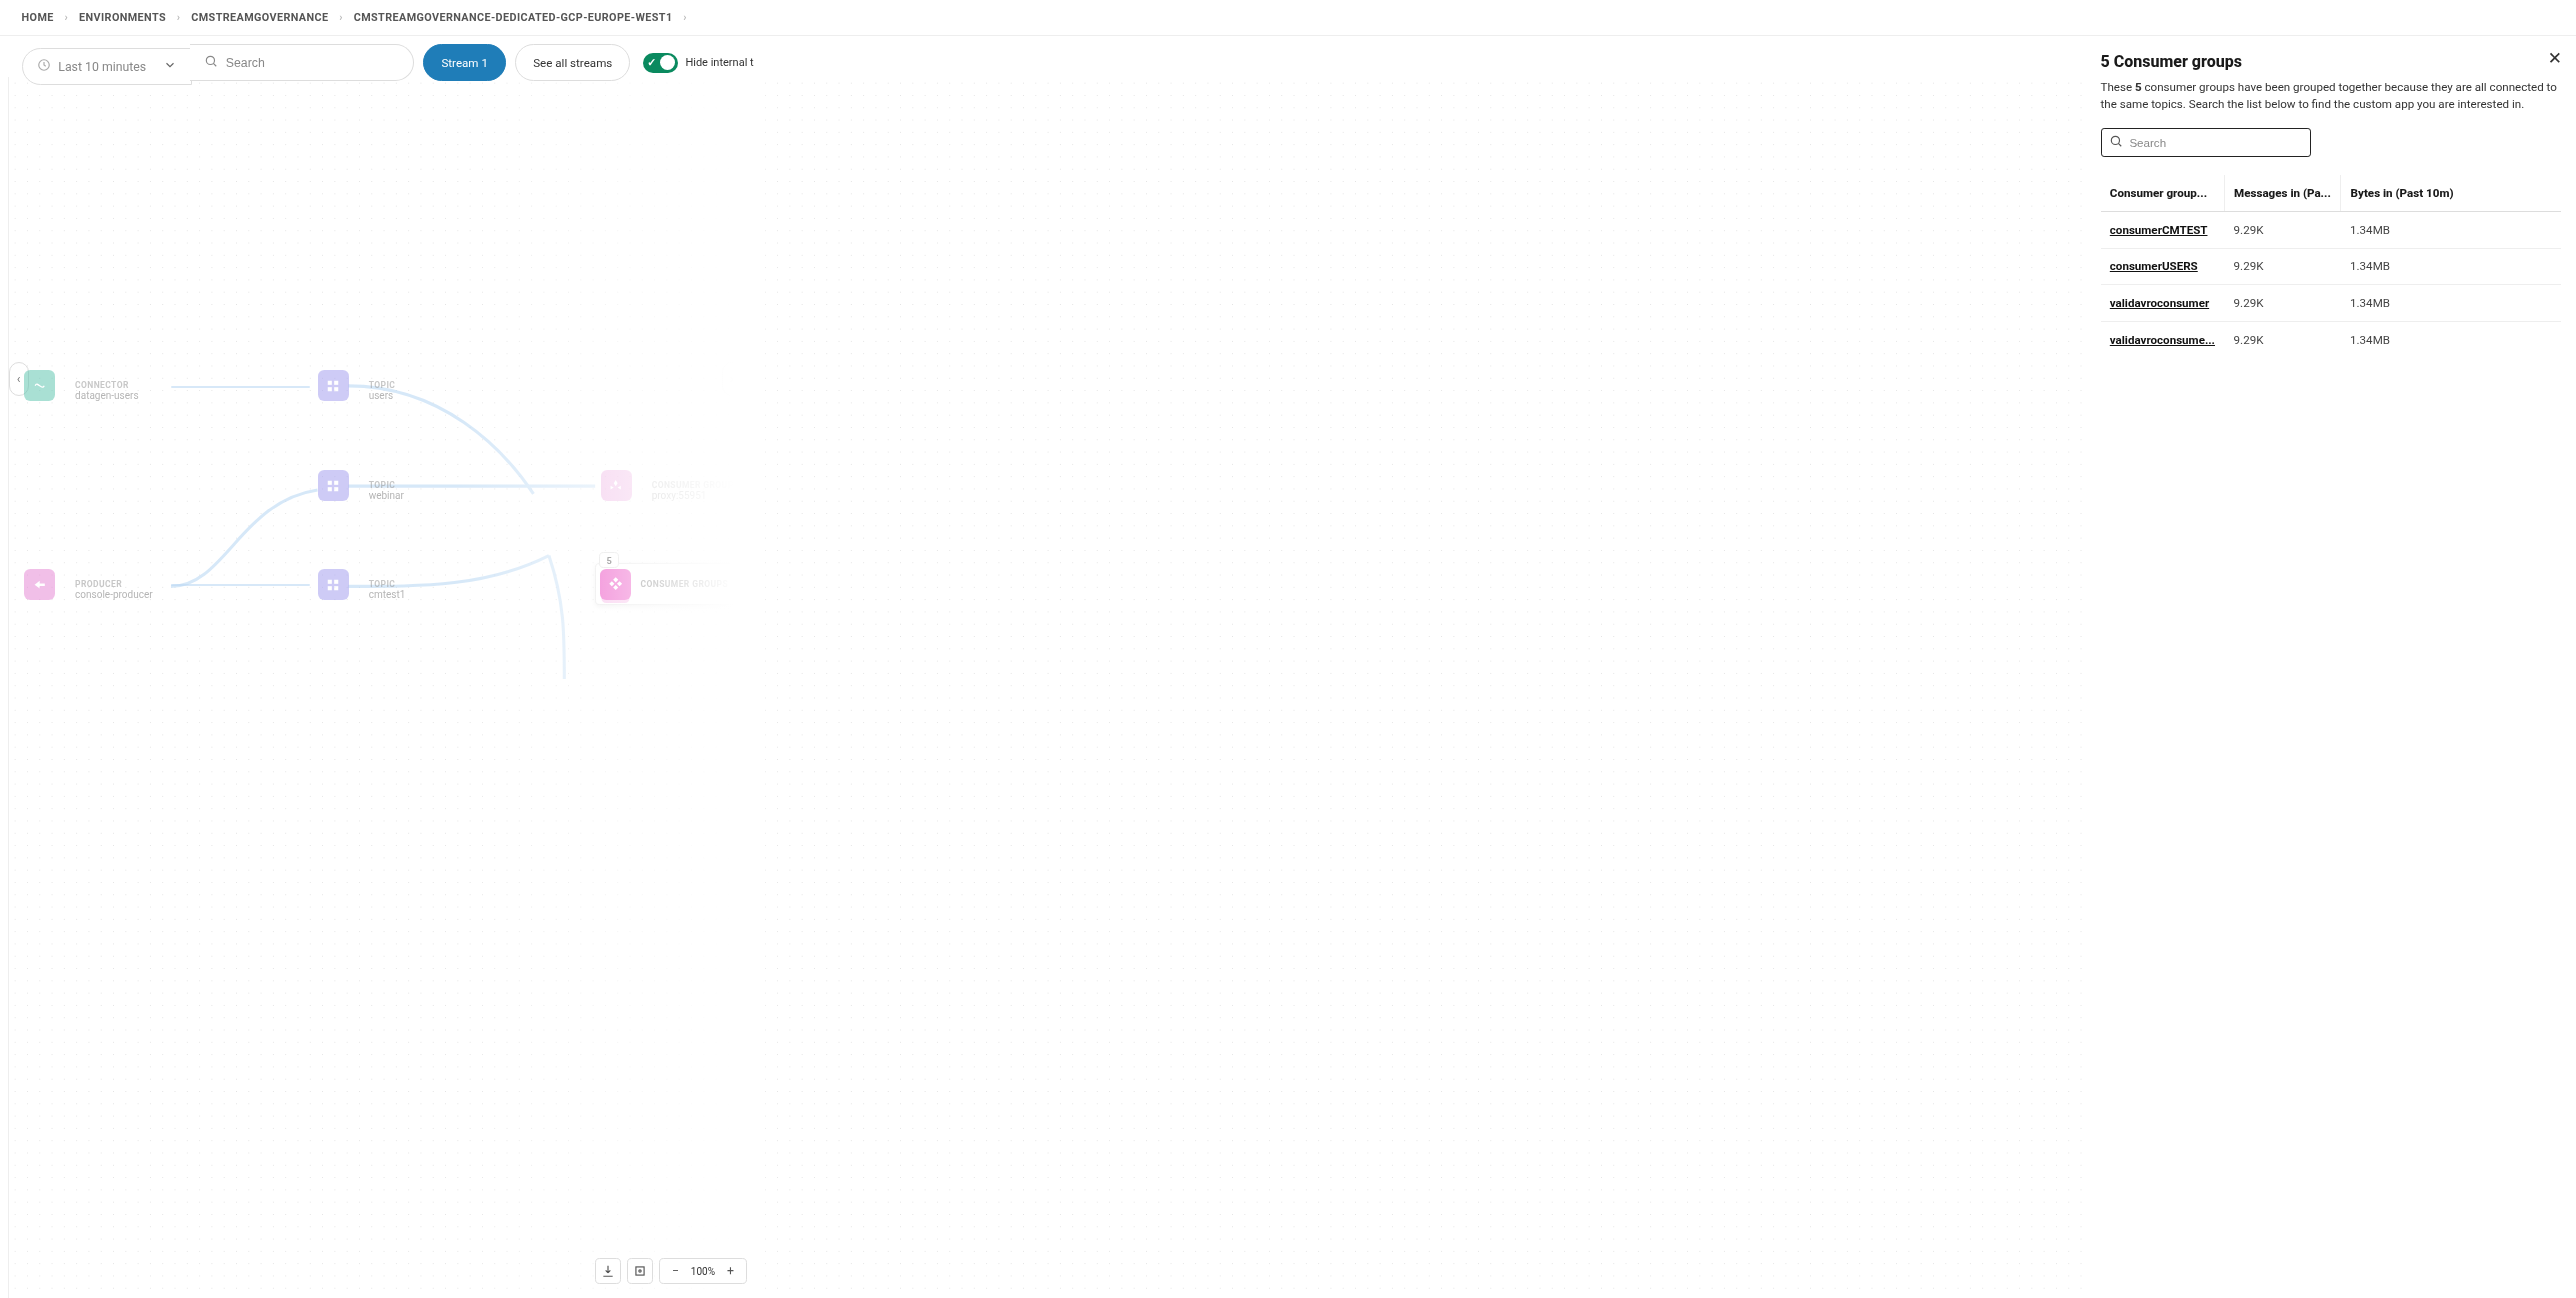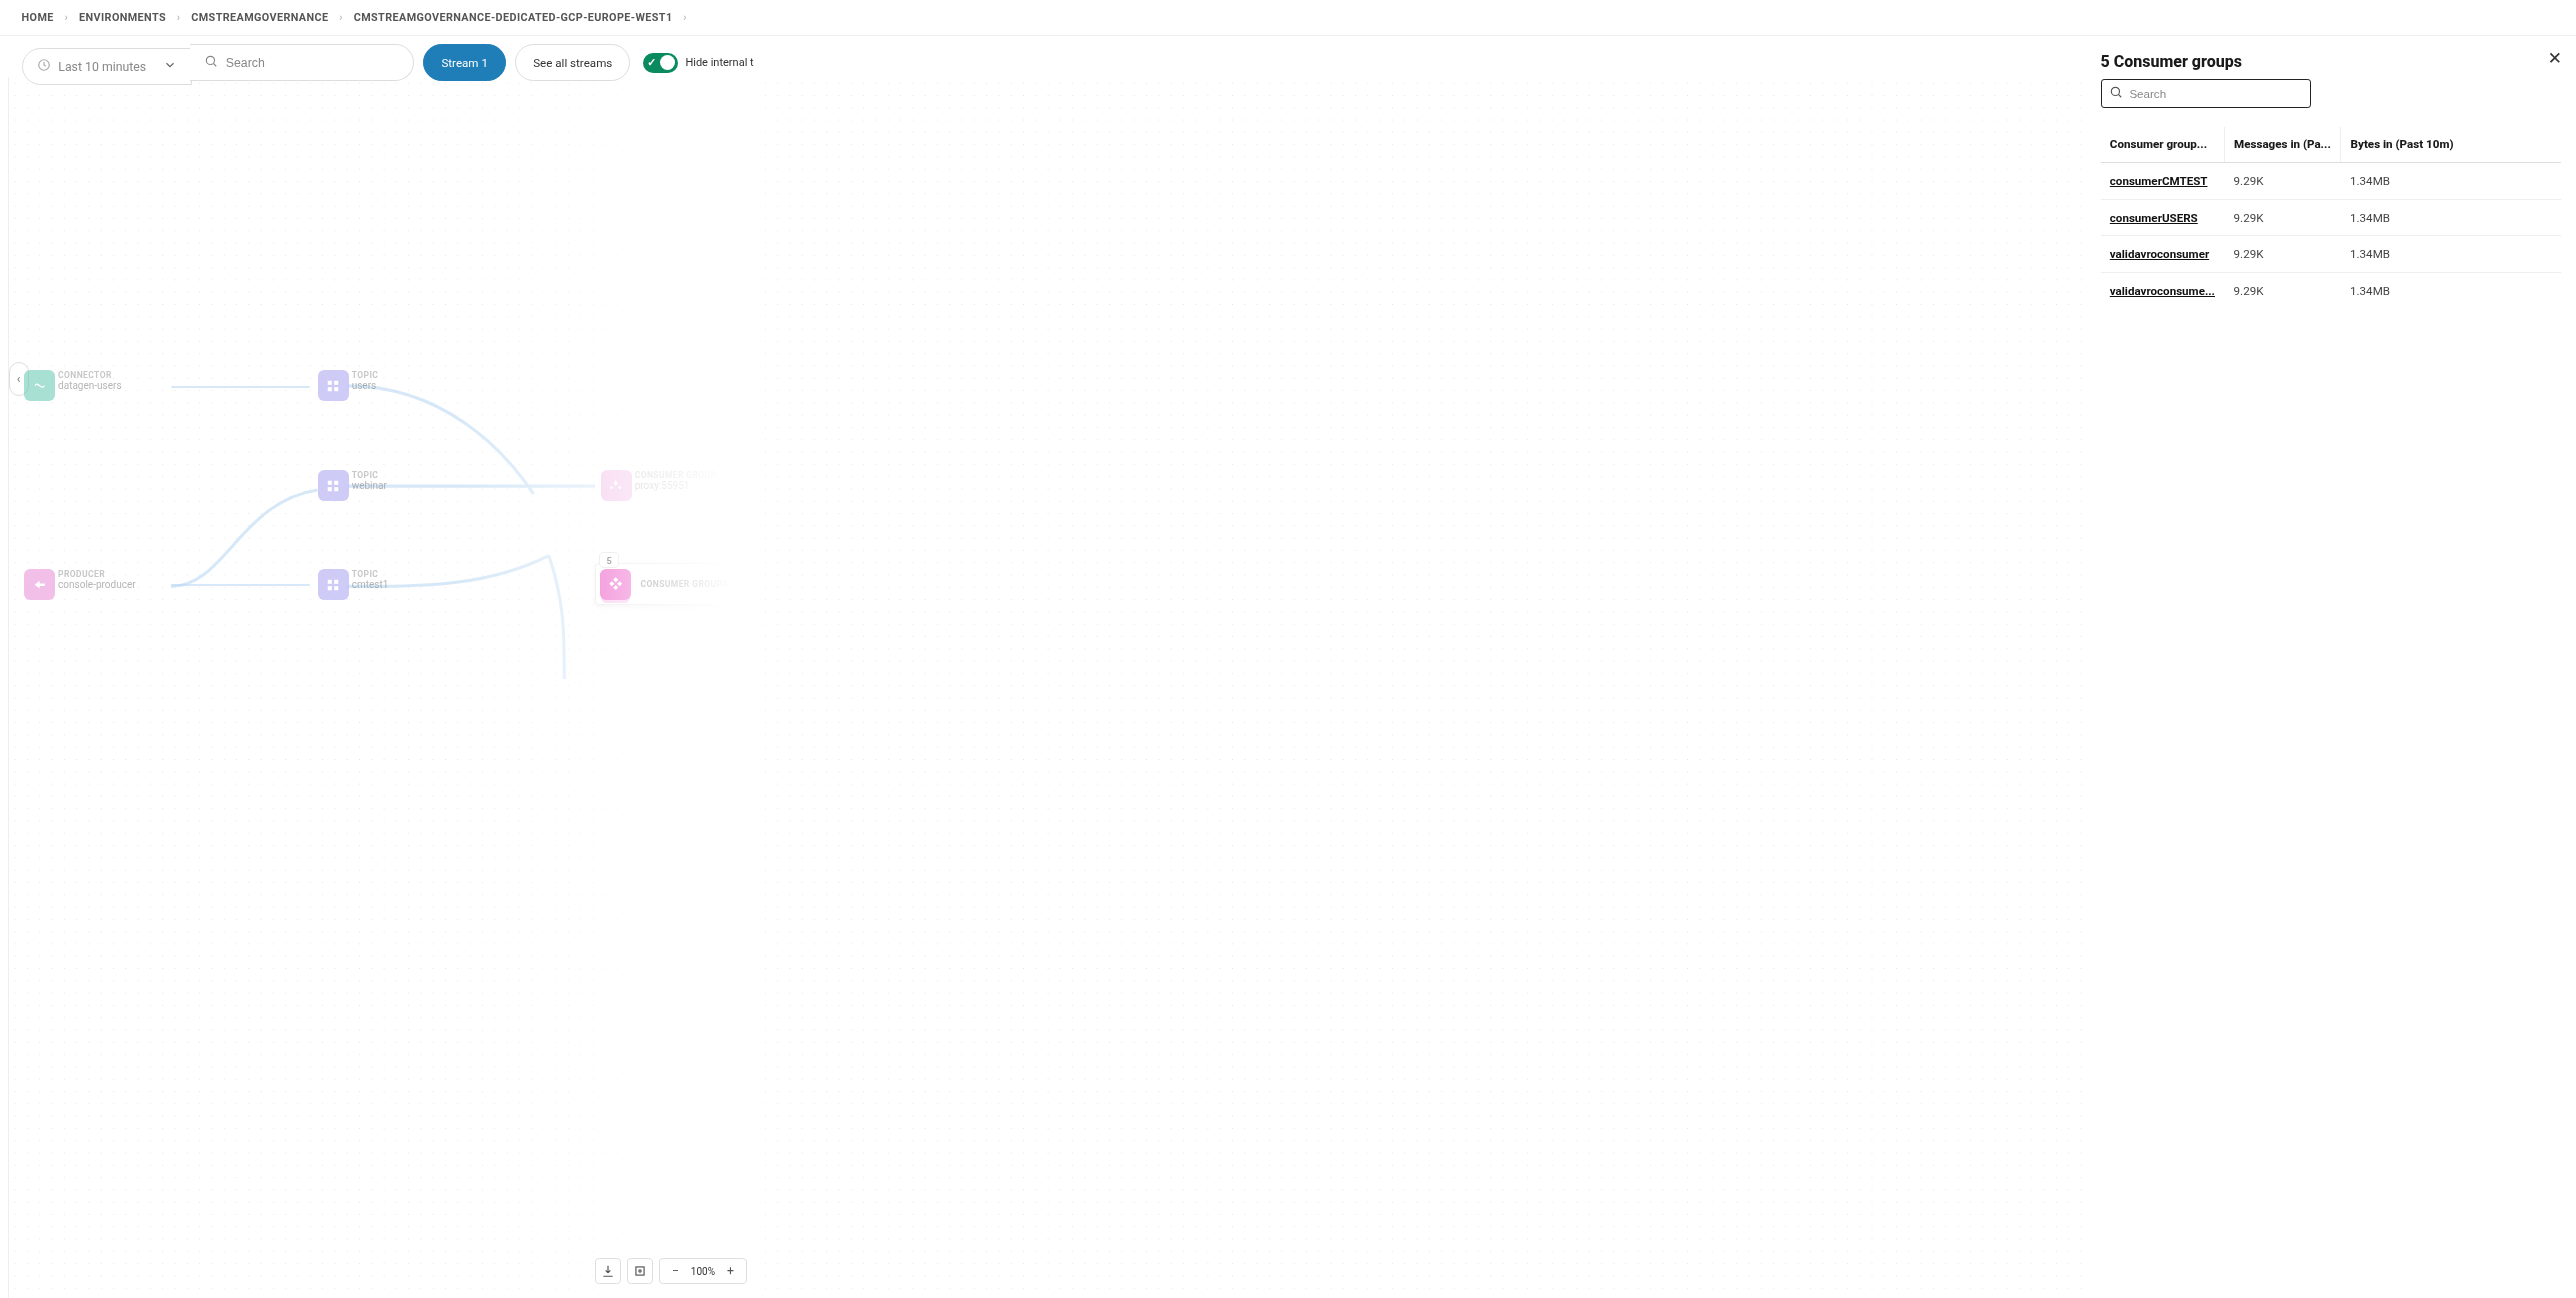"These 5 consumer groups have" p { html: none -> <p> <span>These </span><b>5</b><span> consumer groups have been grouped together because they are all connected to the same topics. Search the list below to find the custom app you are interested in.</span> </p> }
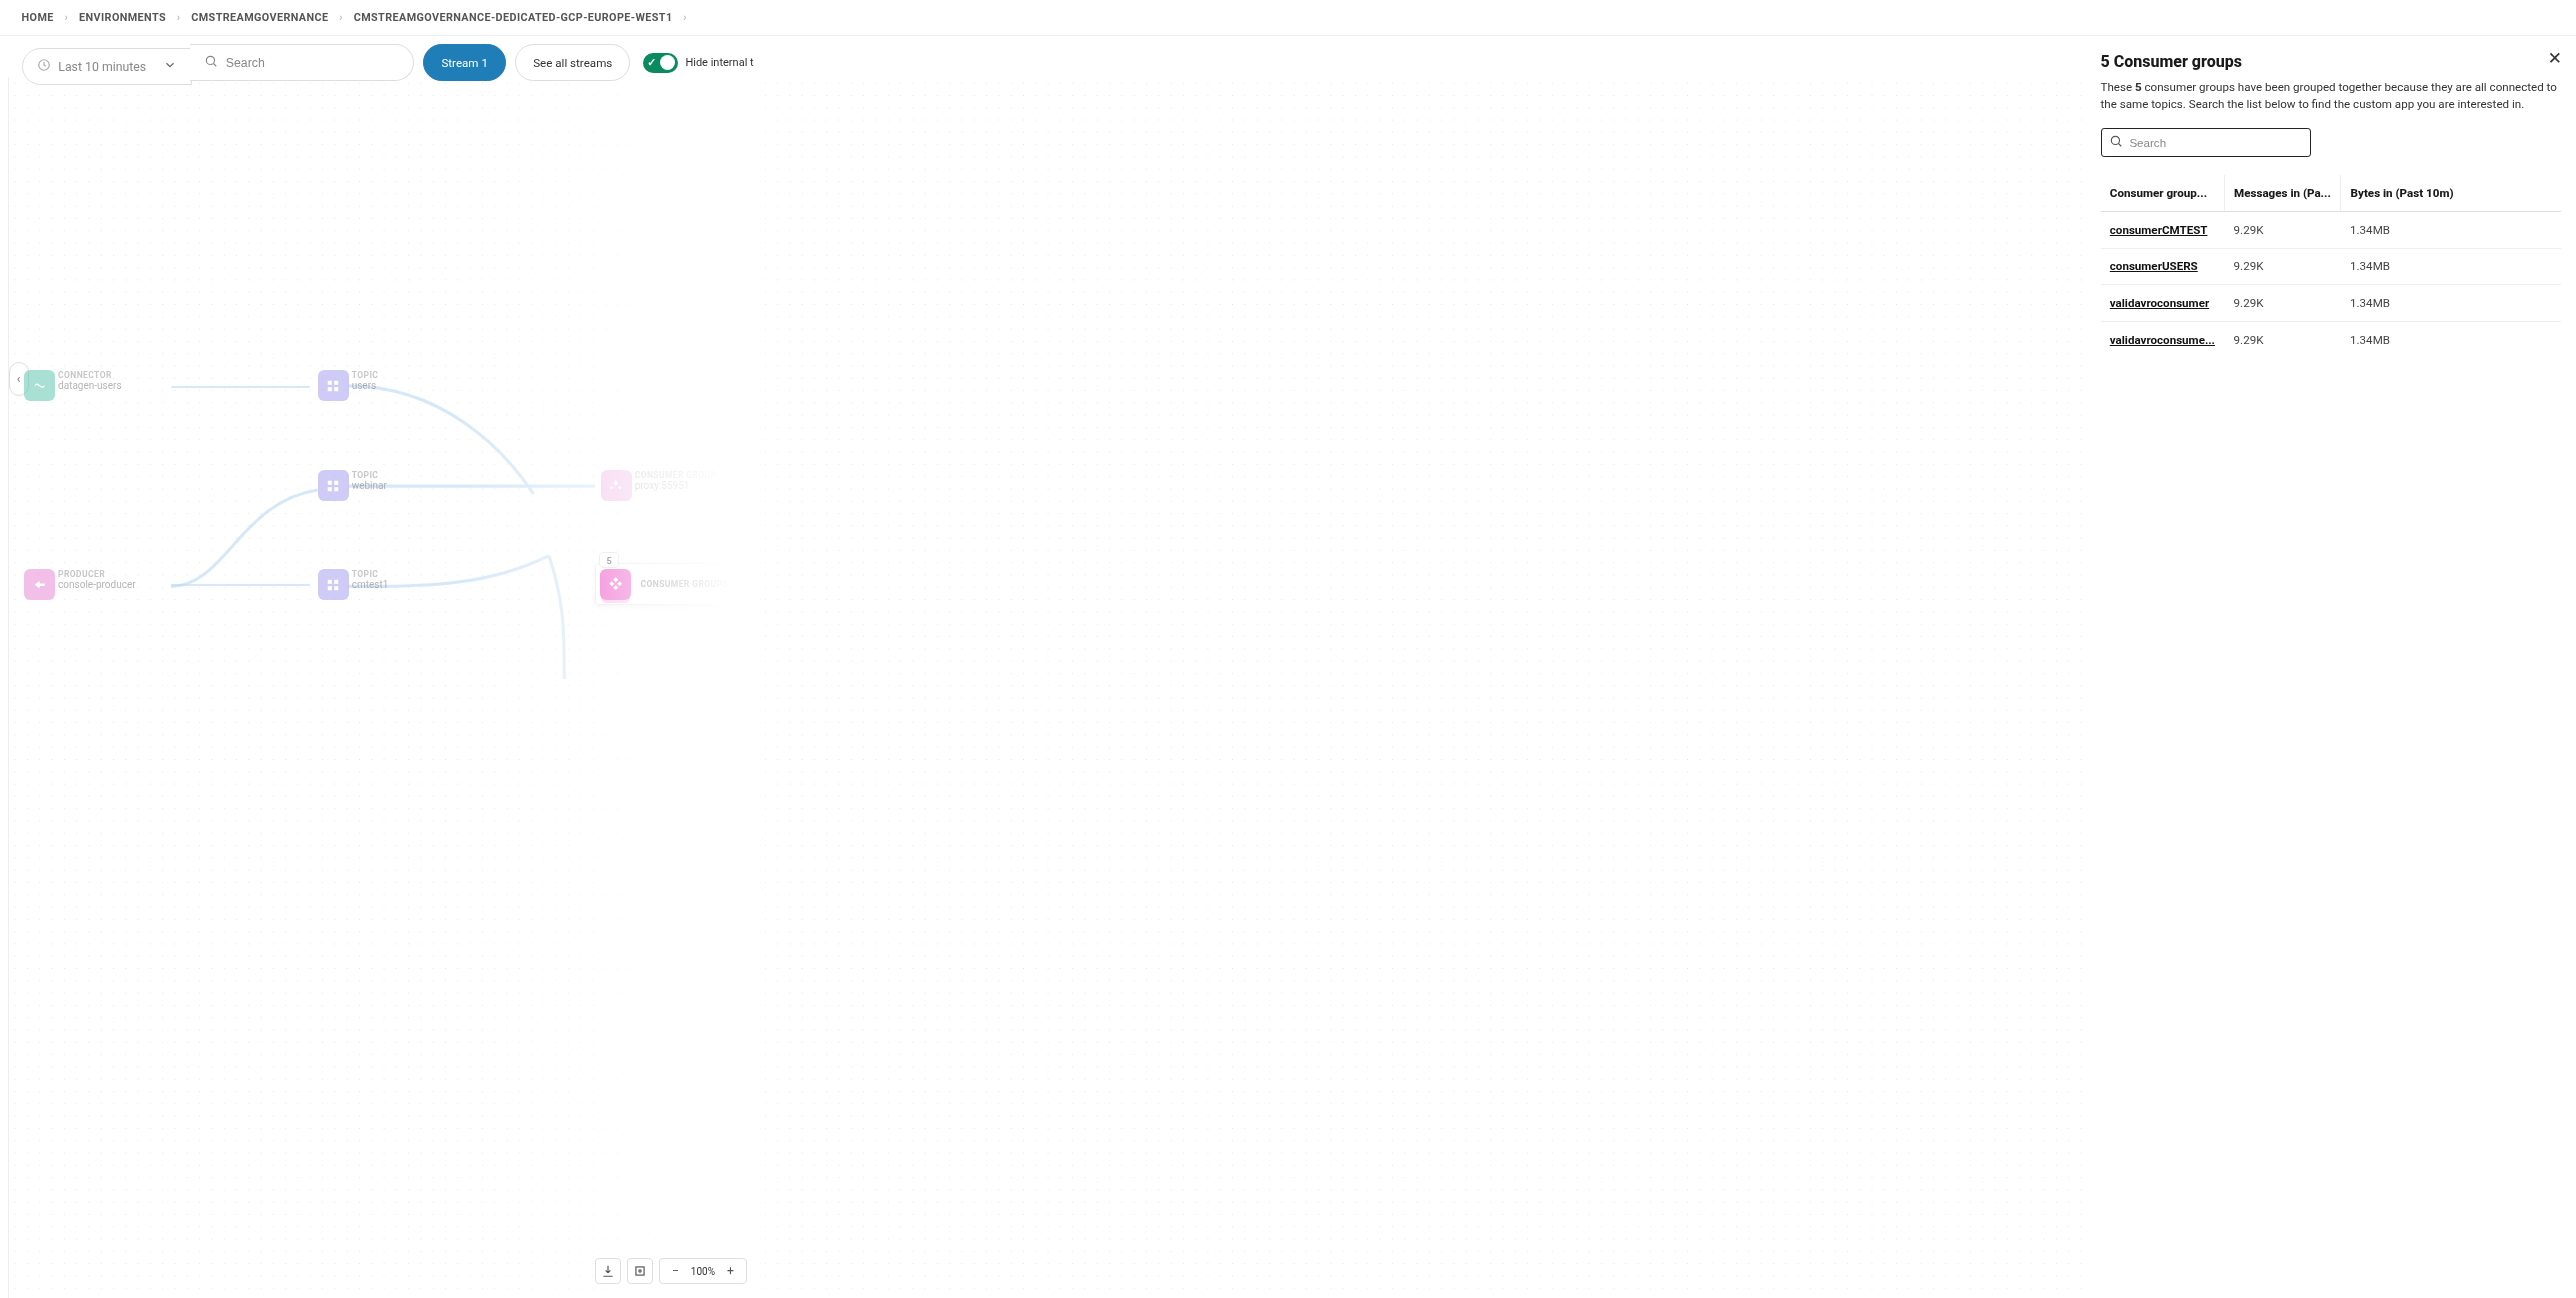"CONNECTOR" .node { align-items: flex-start -> flex-end; gap: 3px -> 20px }
